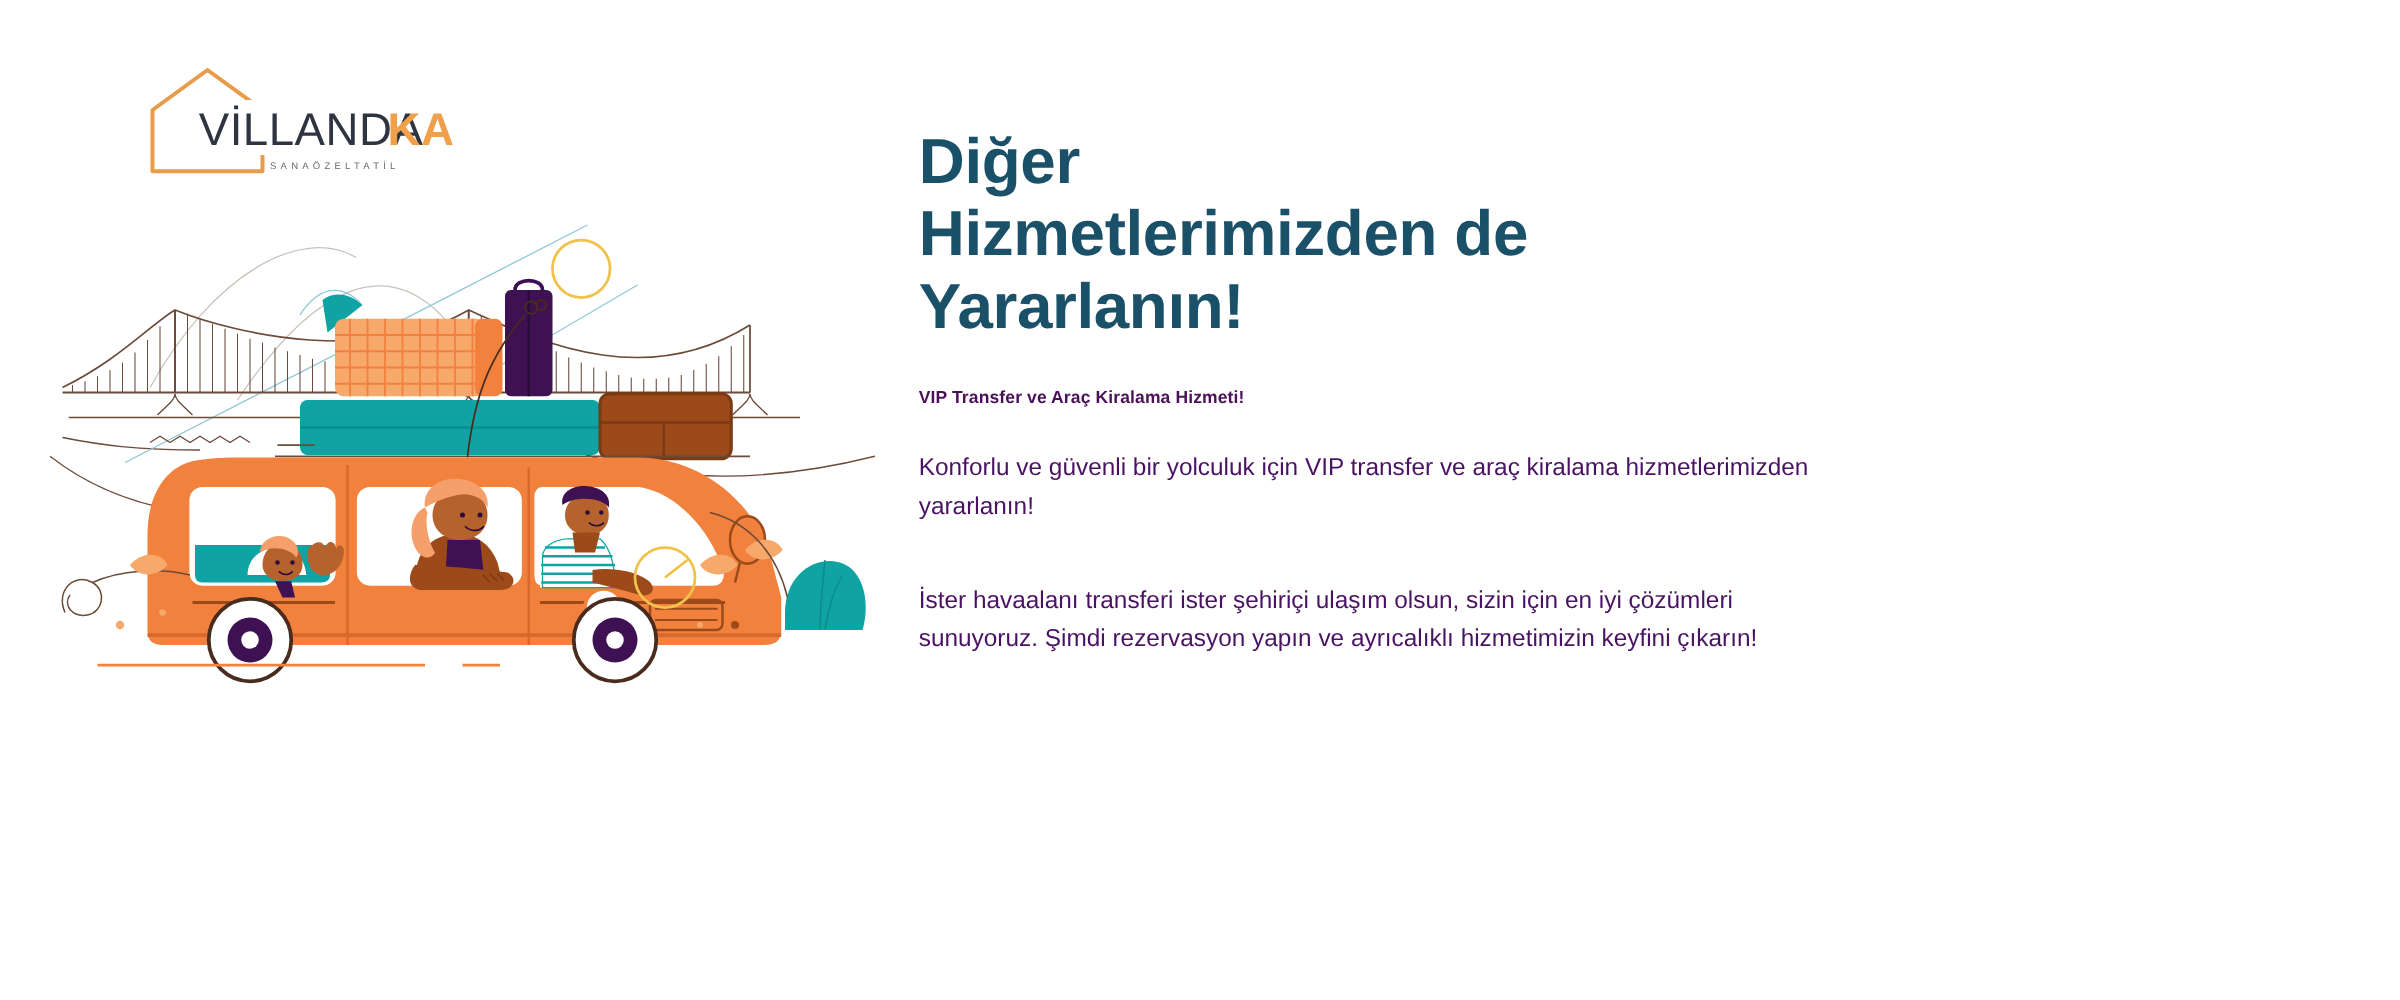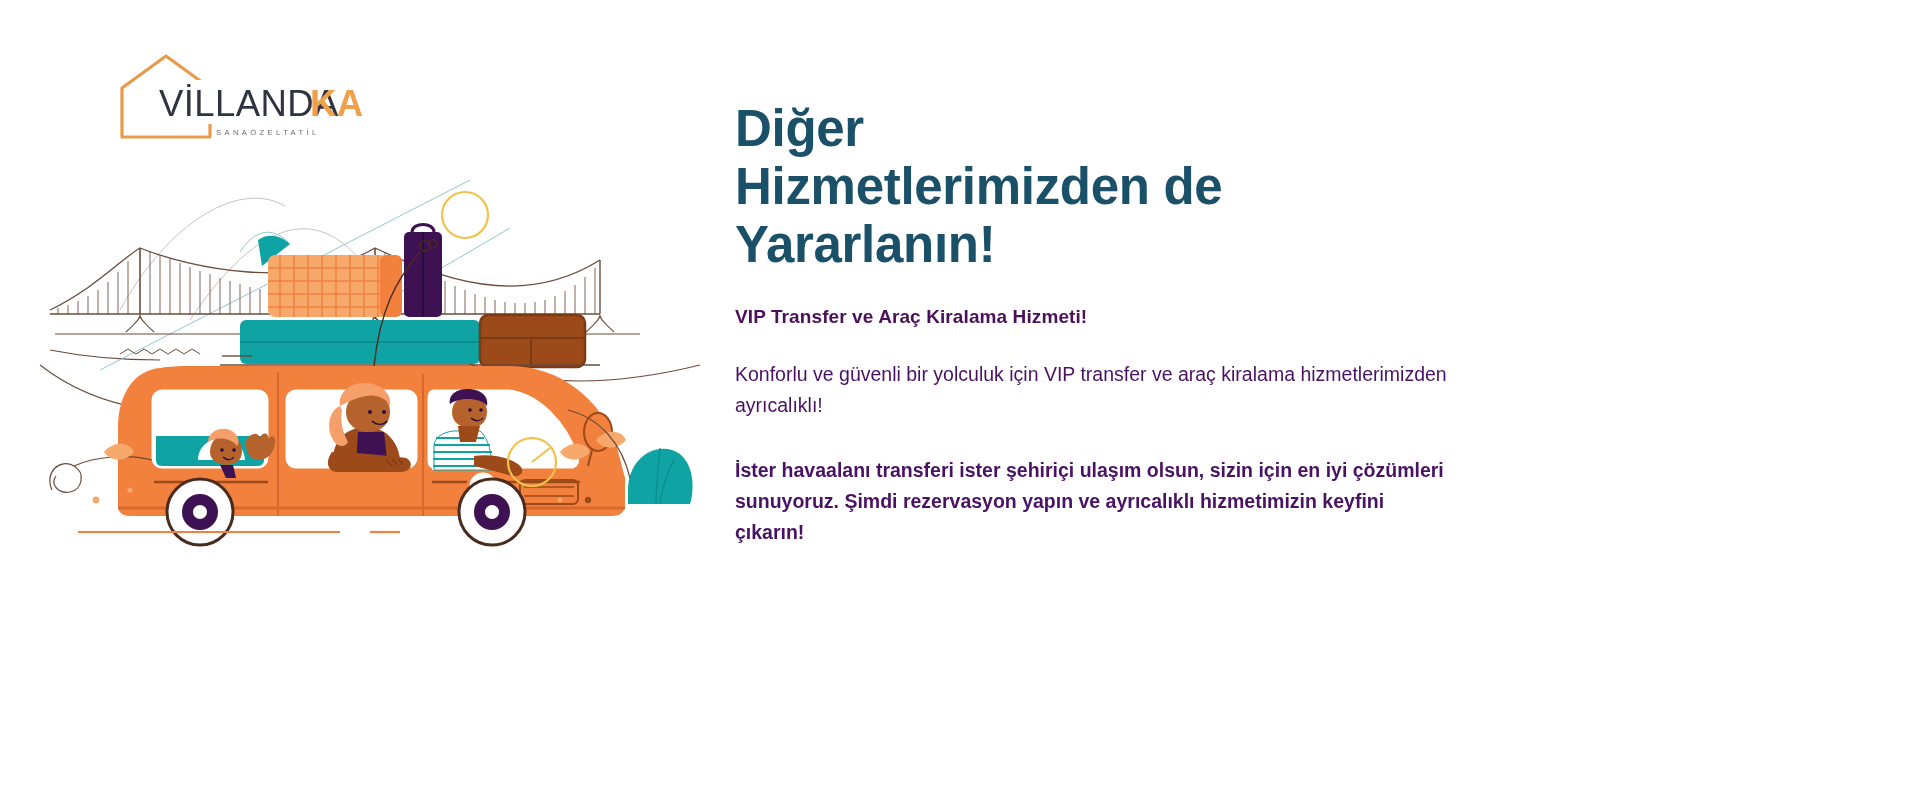"VIP Transfer ve Araç Kiralama" .subtitle { font-size: 19px -> 14px }
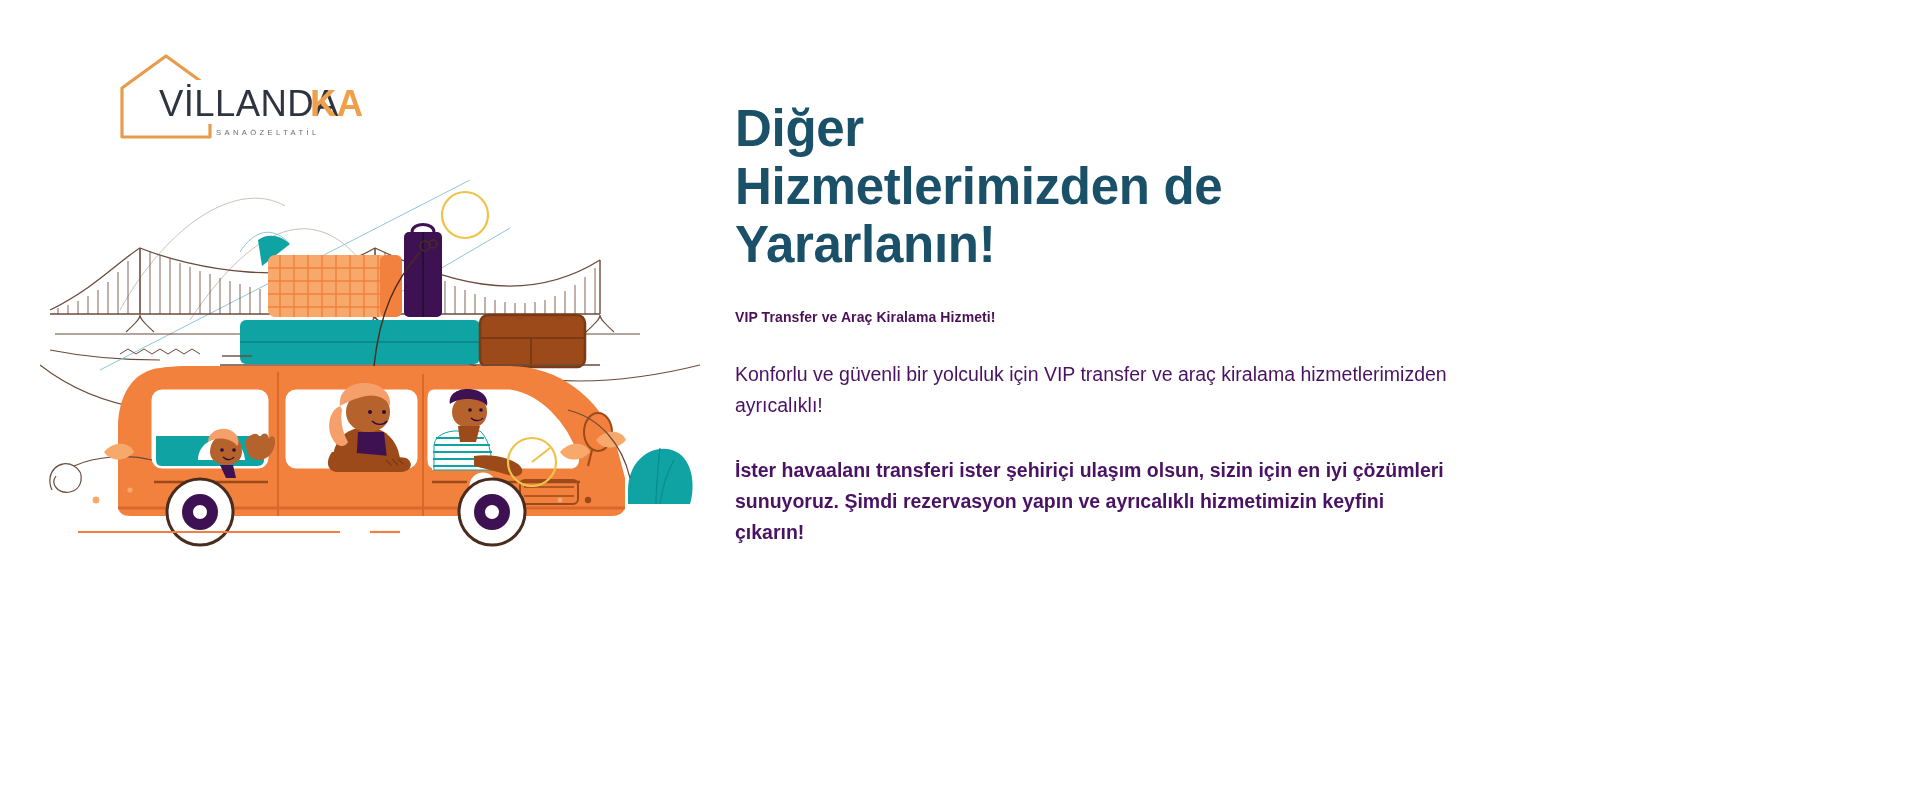"Konforlu ve güvenli bir yolculuk" p.body-para { text: ayrıcalıklı -> yararlanın }
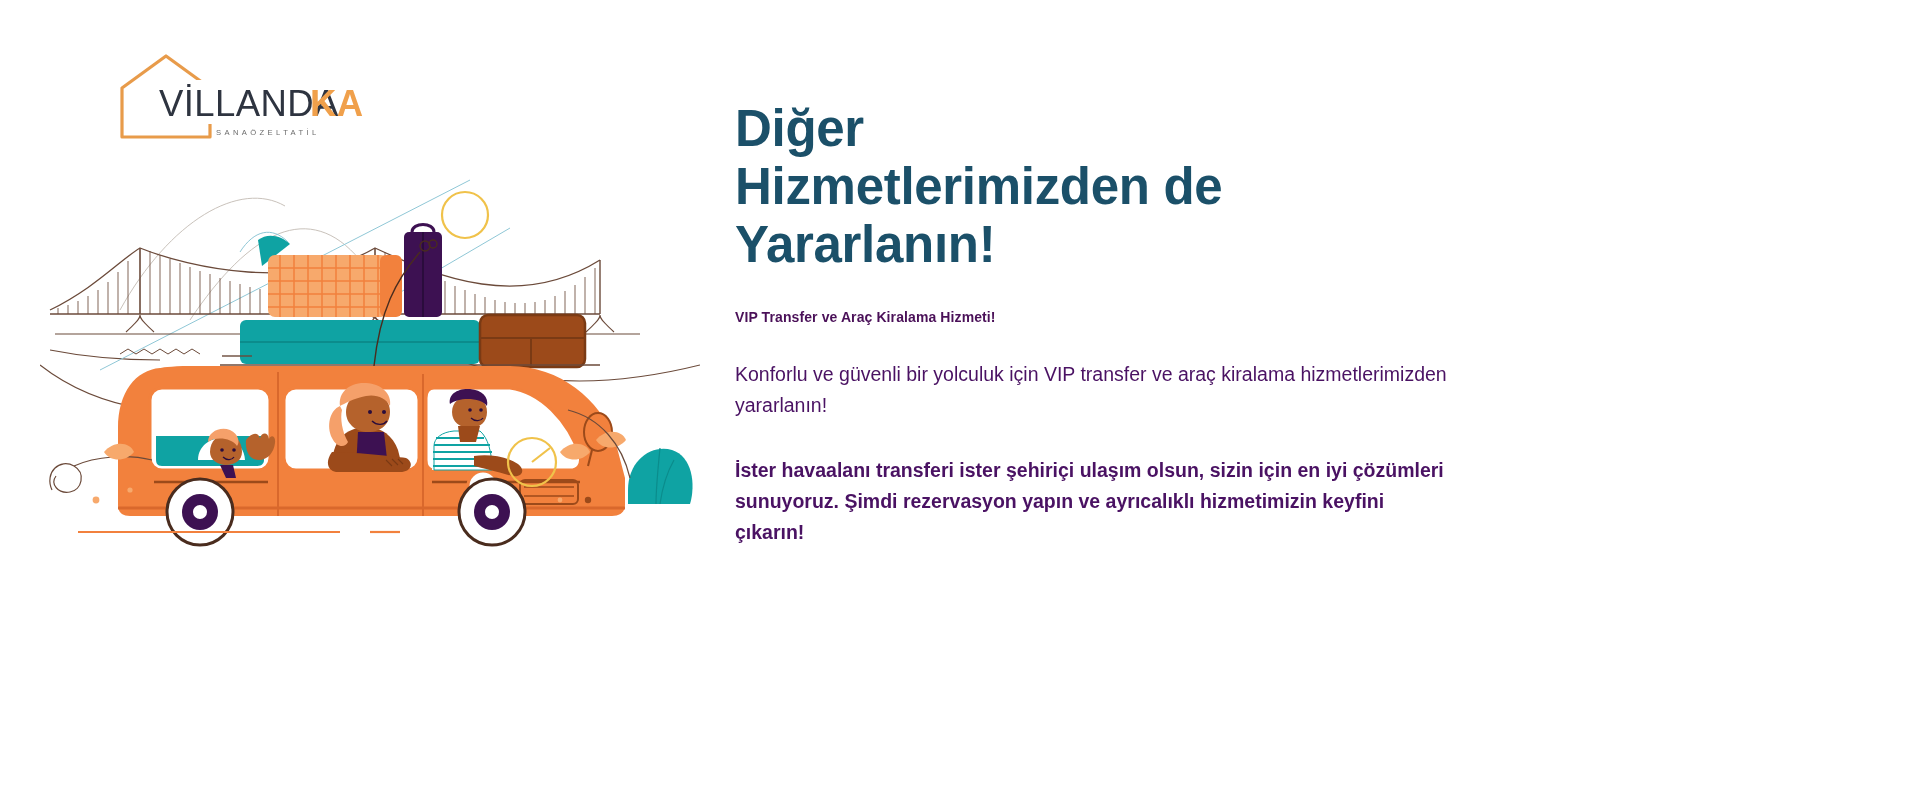"İster havaalanı transferi ister şehiriçi" .body-para.second { font-weight: bold -> none; margin-top: 34px -> 44px }
